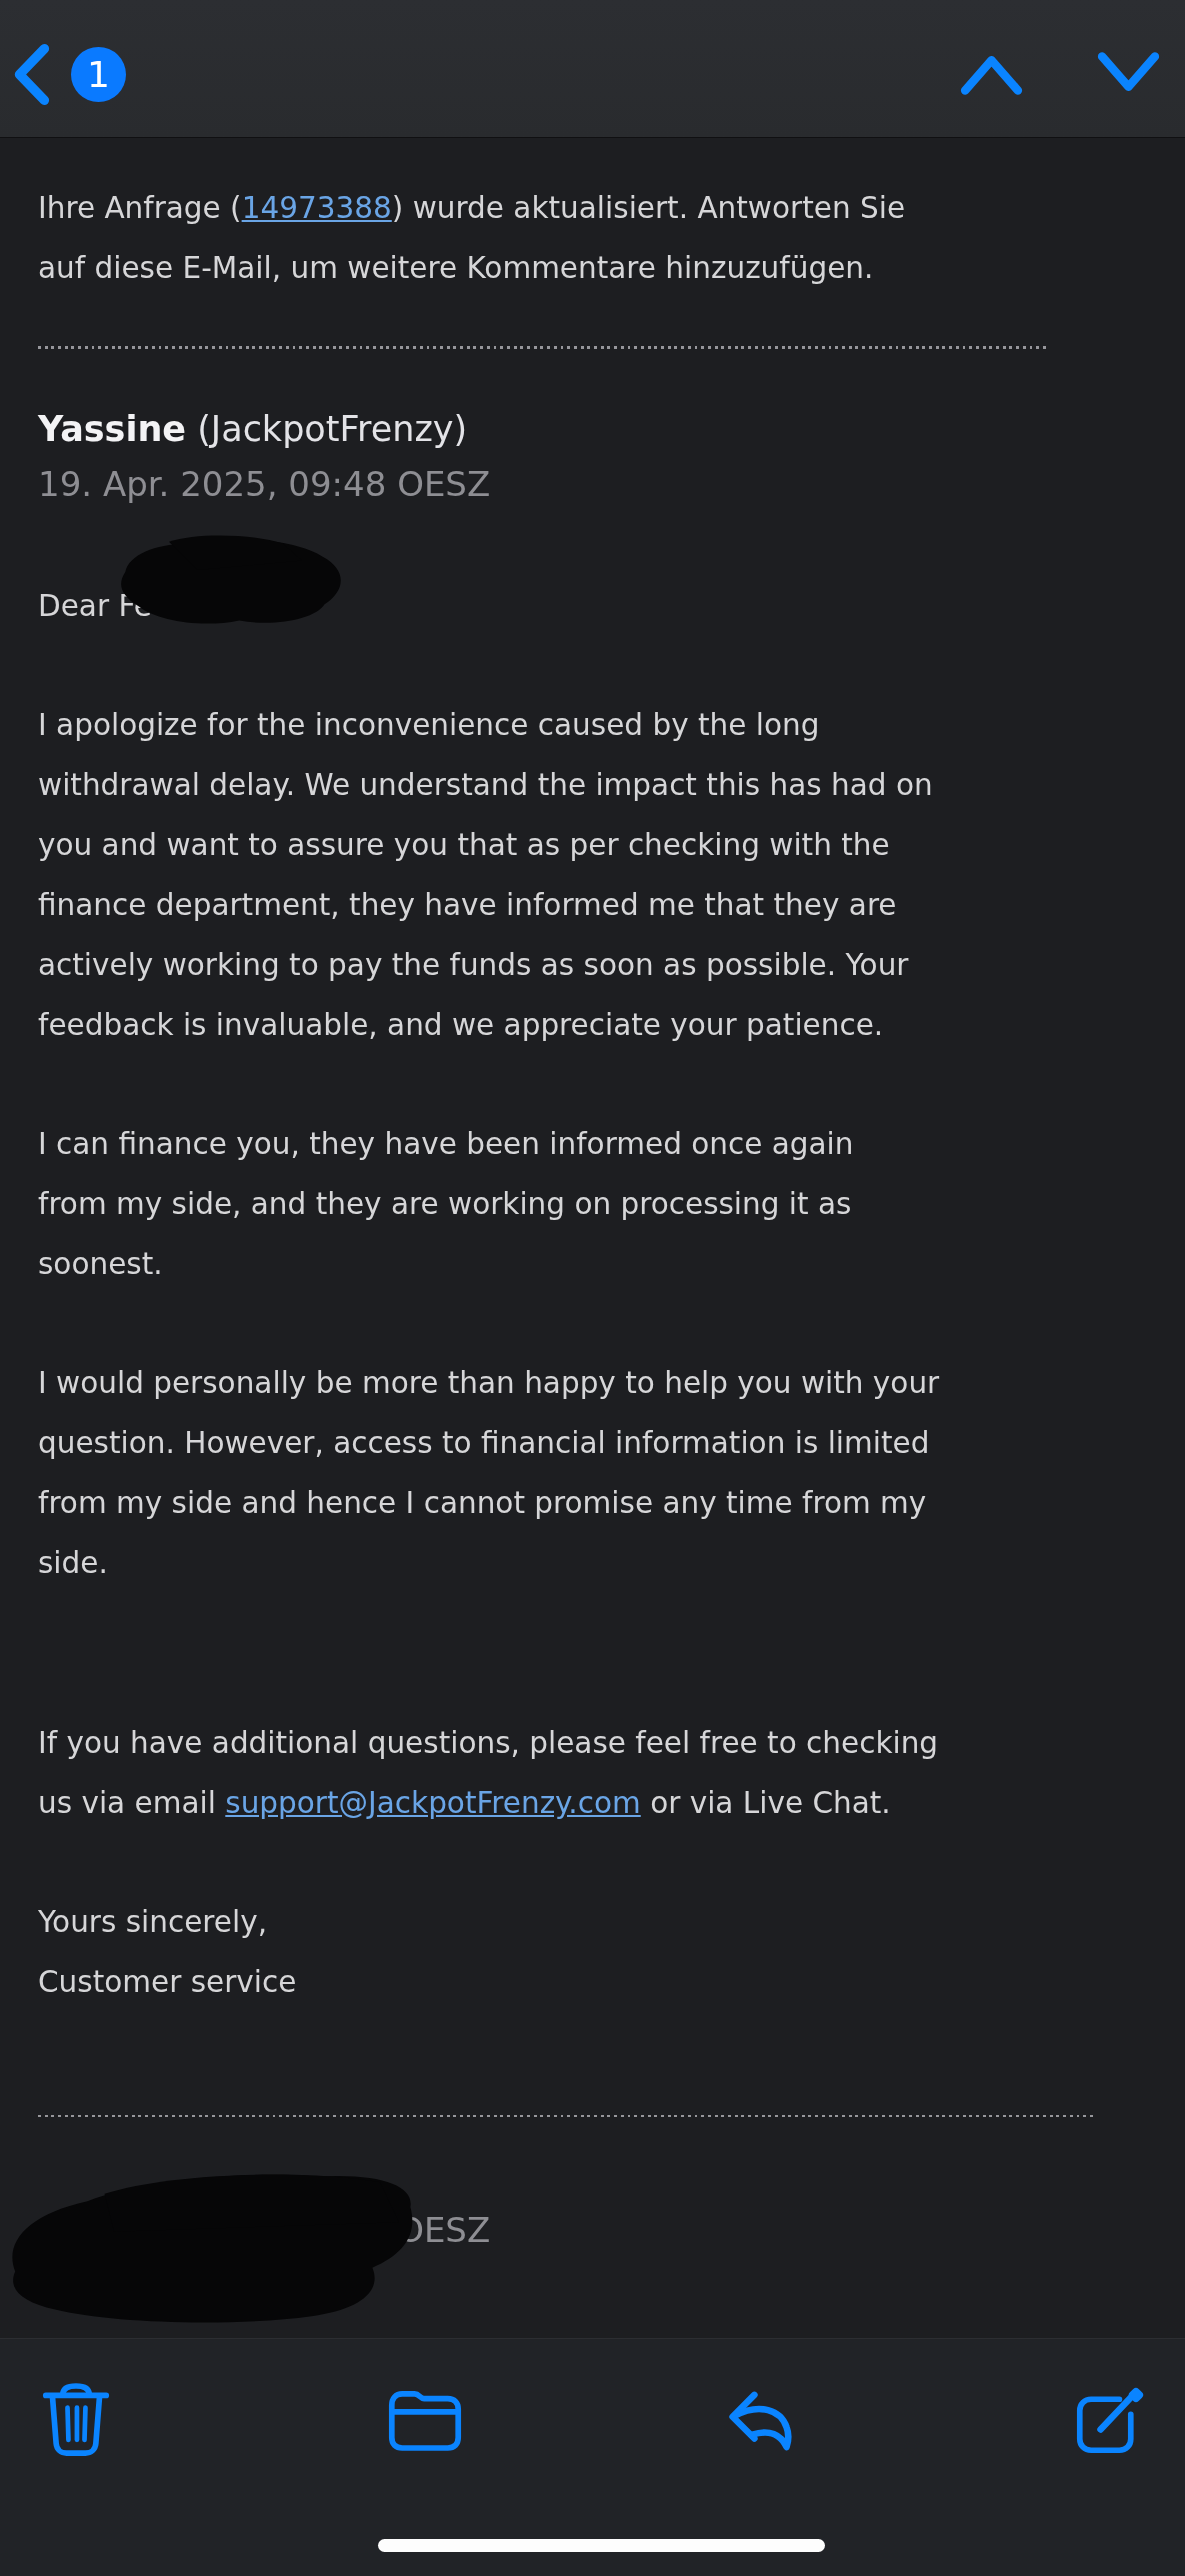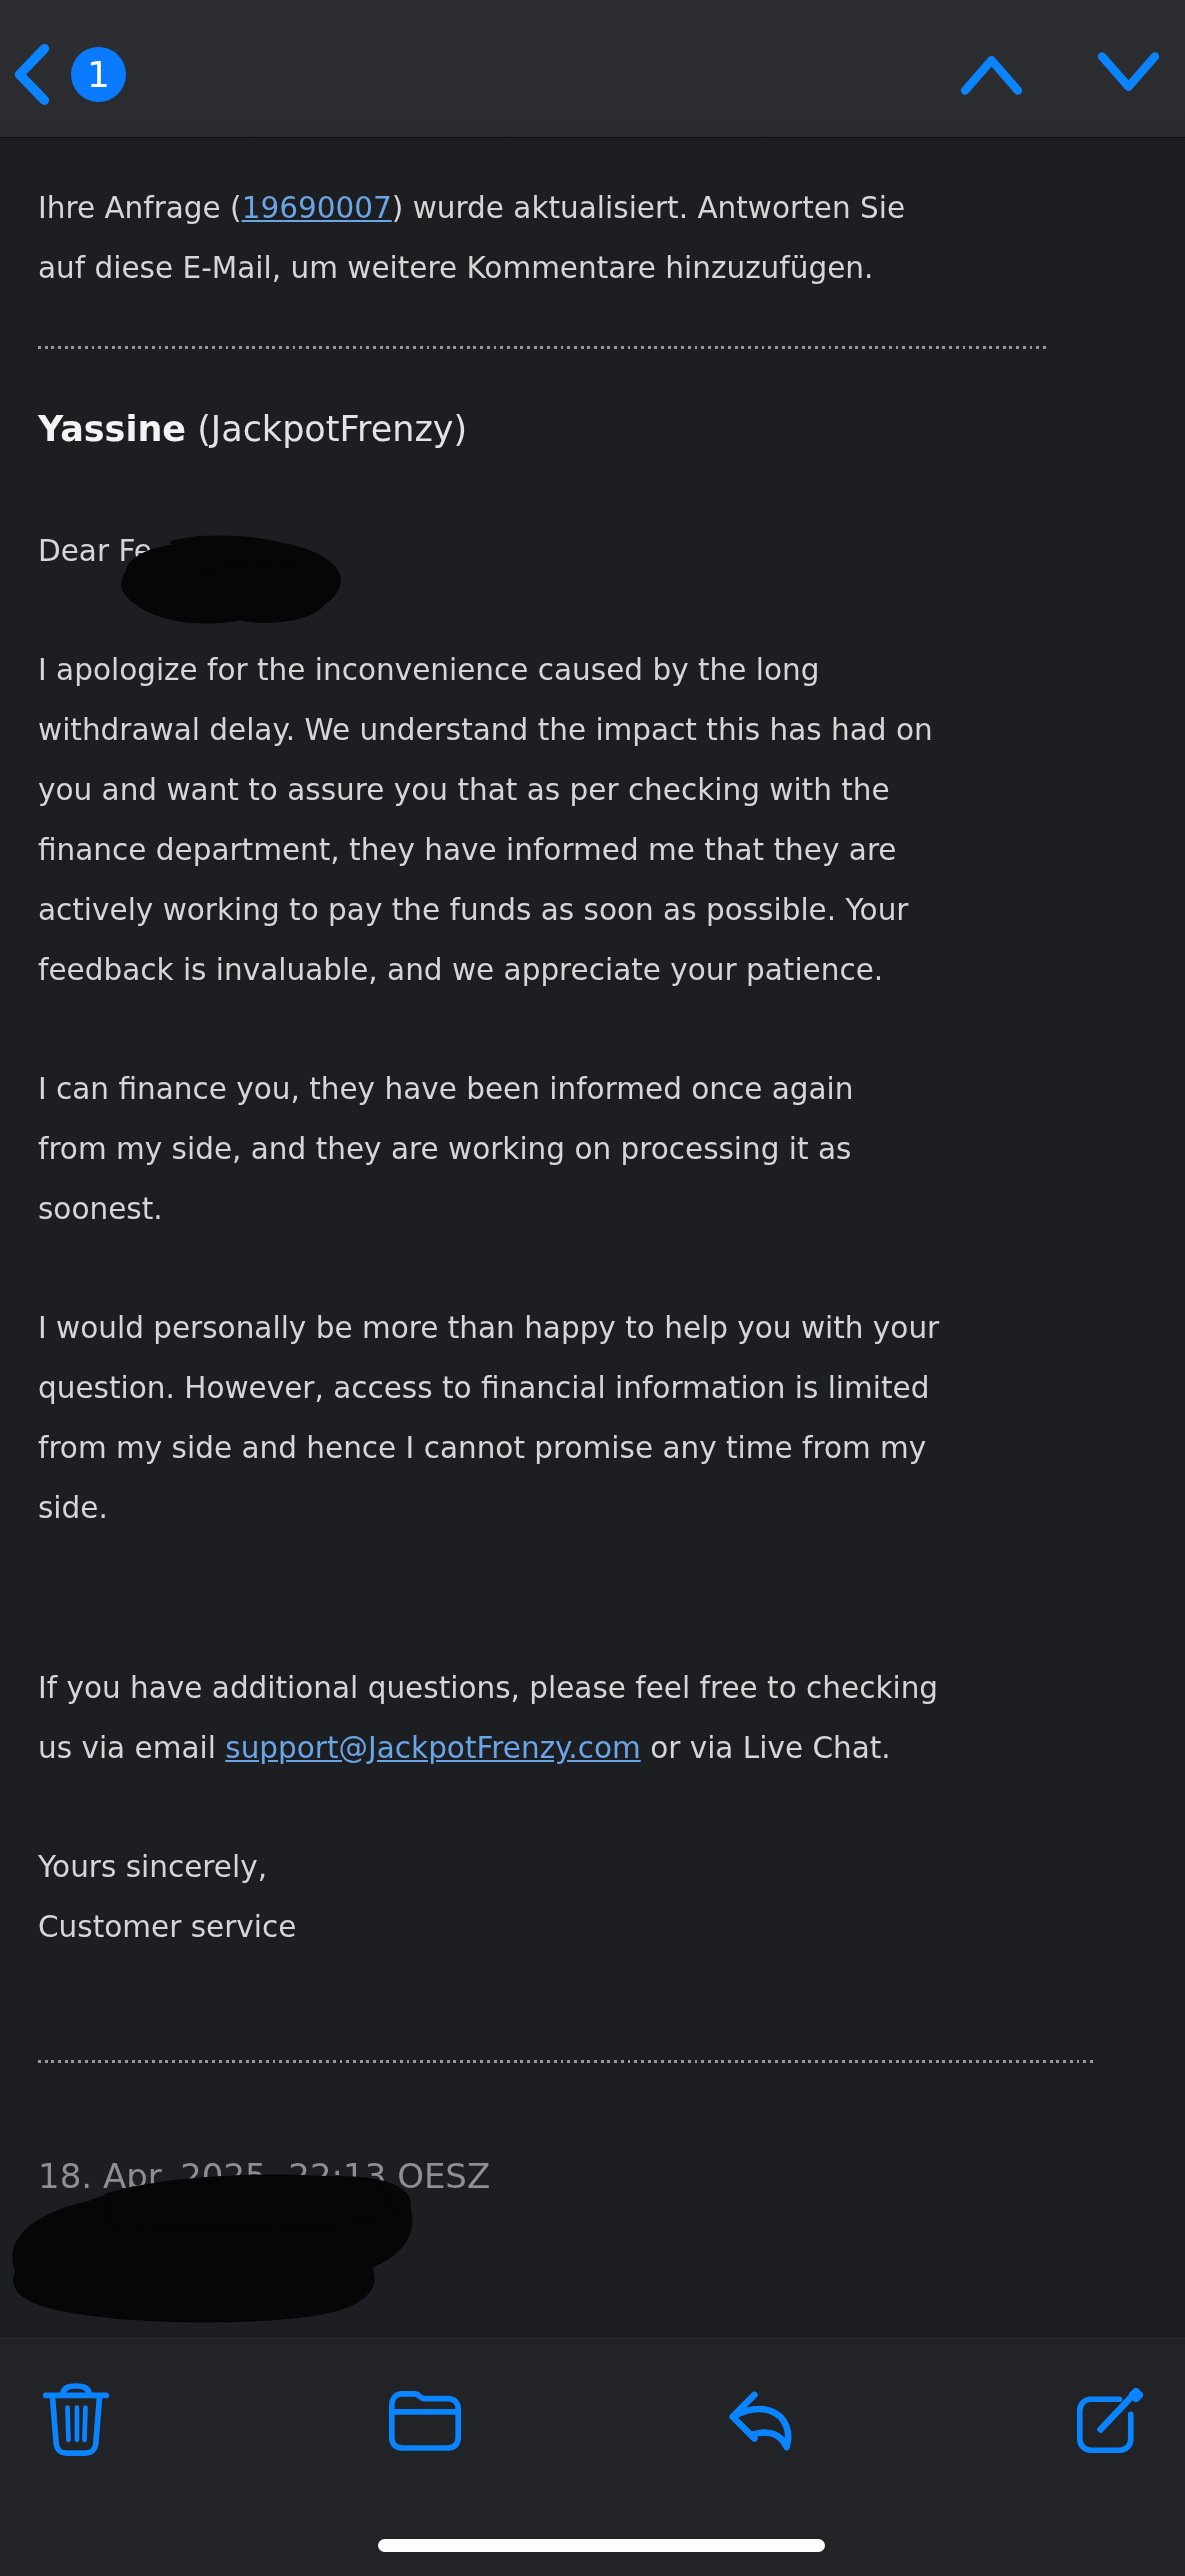"19690007" a.lnk { text: 19690007 -> 14973388 }
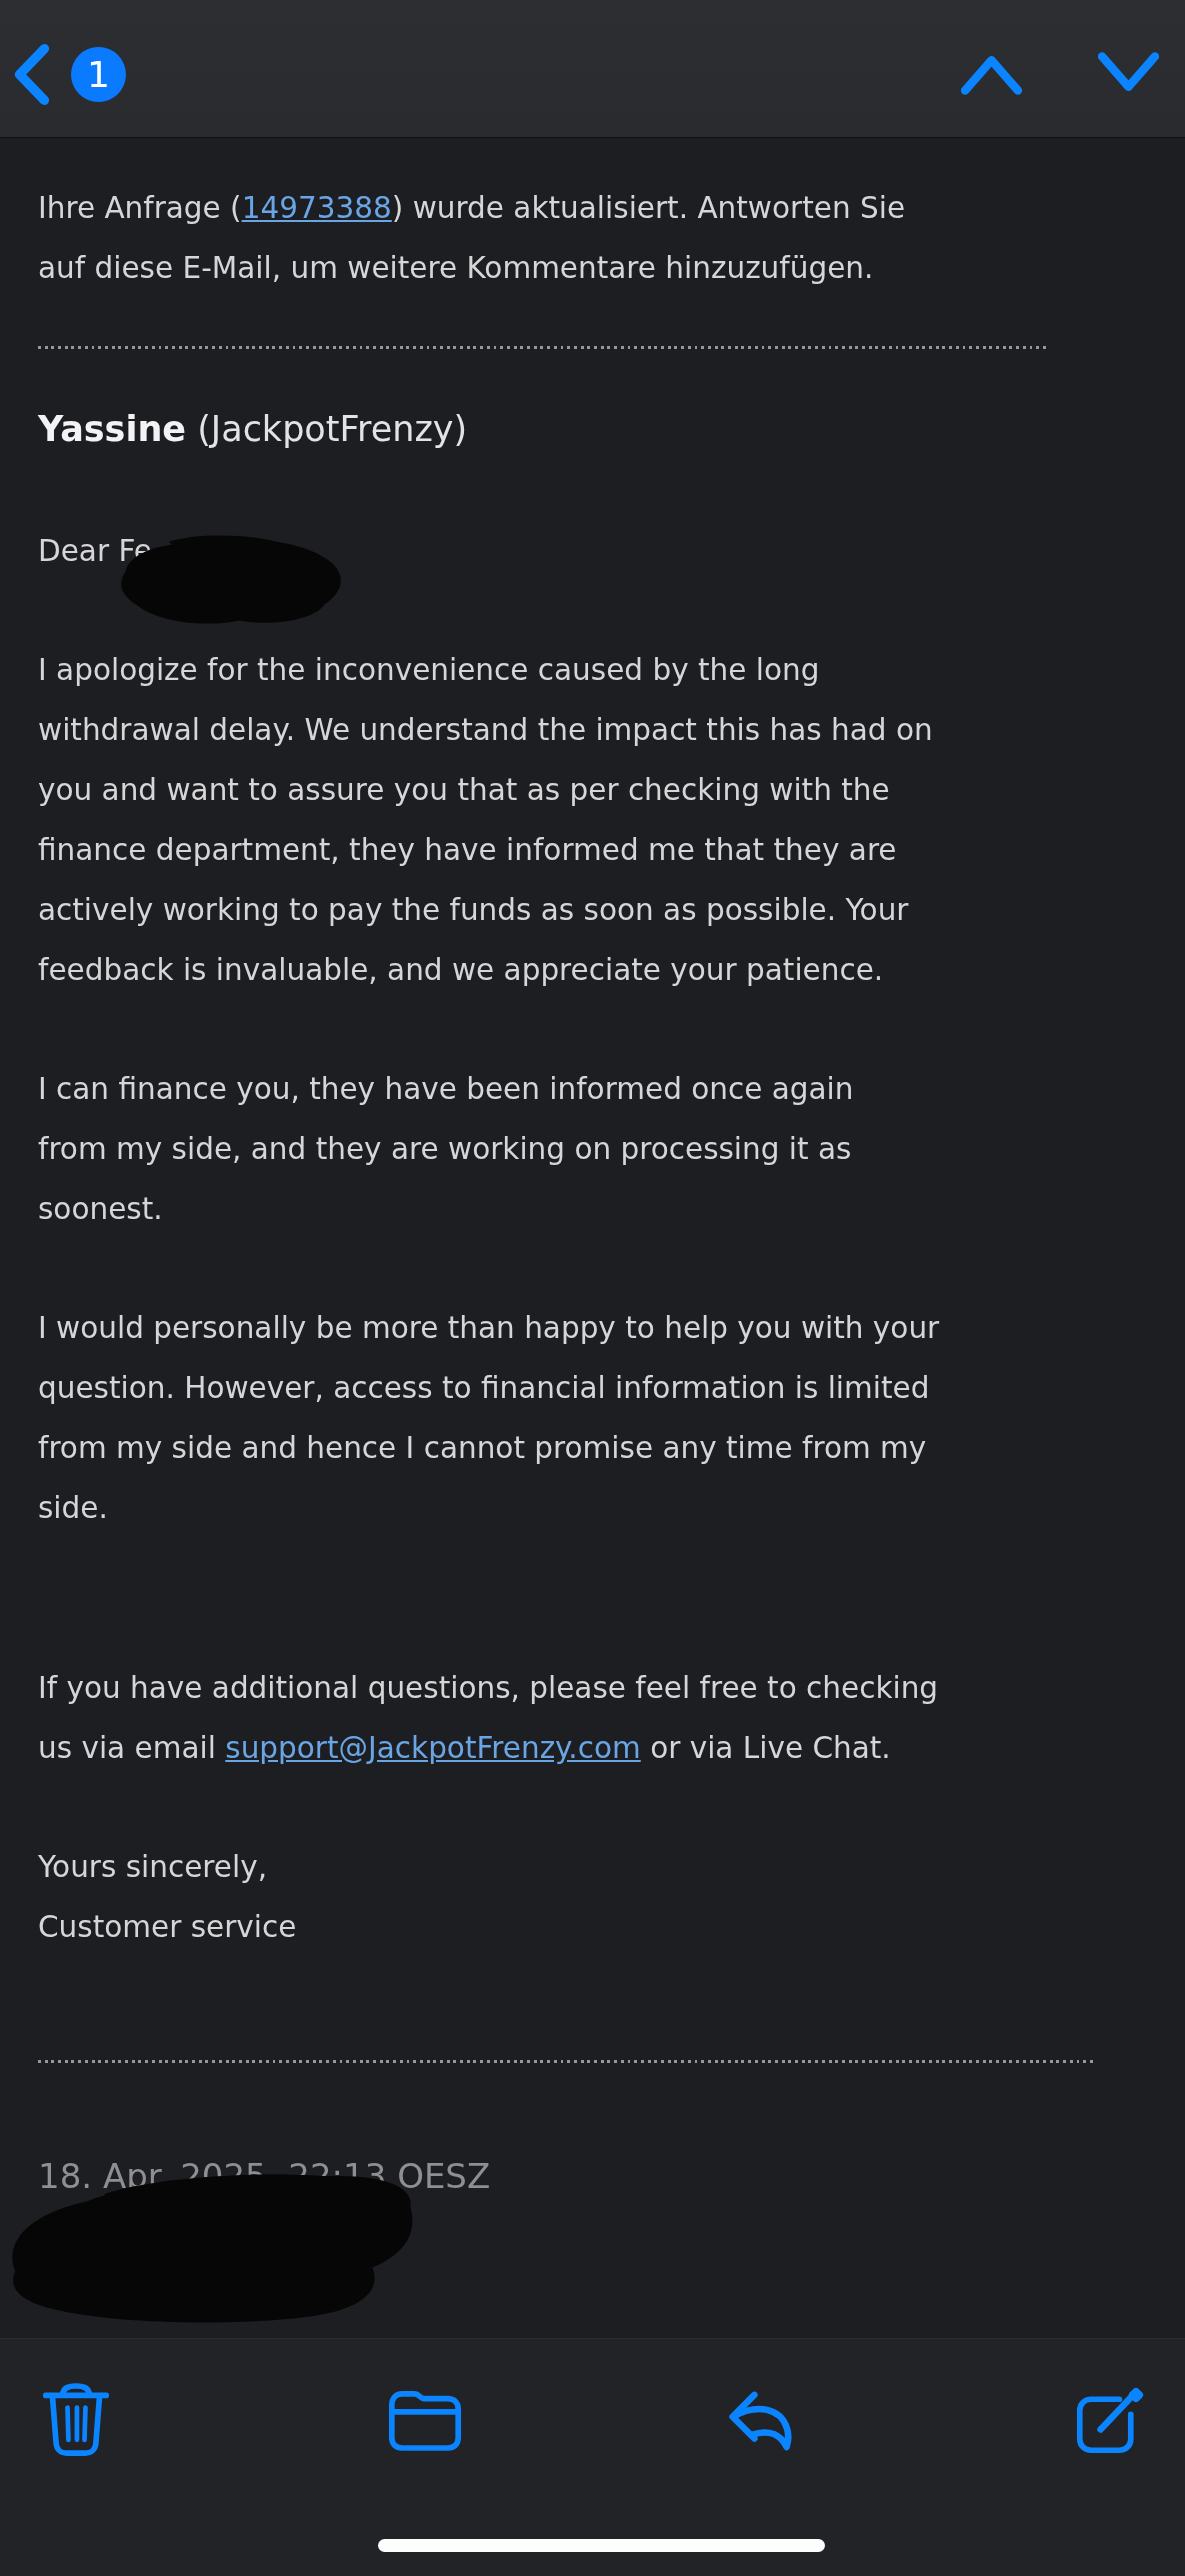"19. Apr. 2025, 09:48 OESZ" div.msg-date { html: none -> <div>19. Apr. 2025, 09:48 OESZ</div> }
